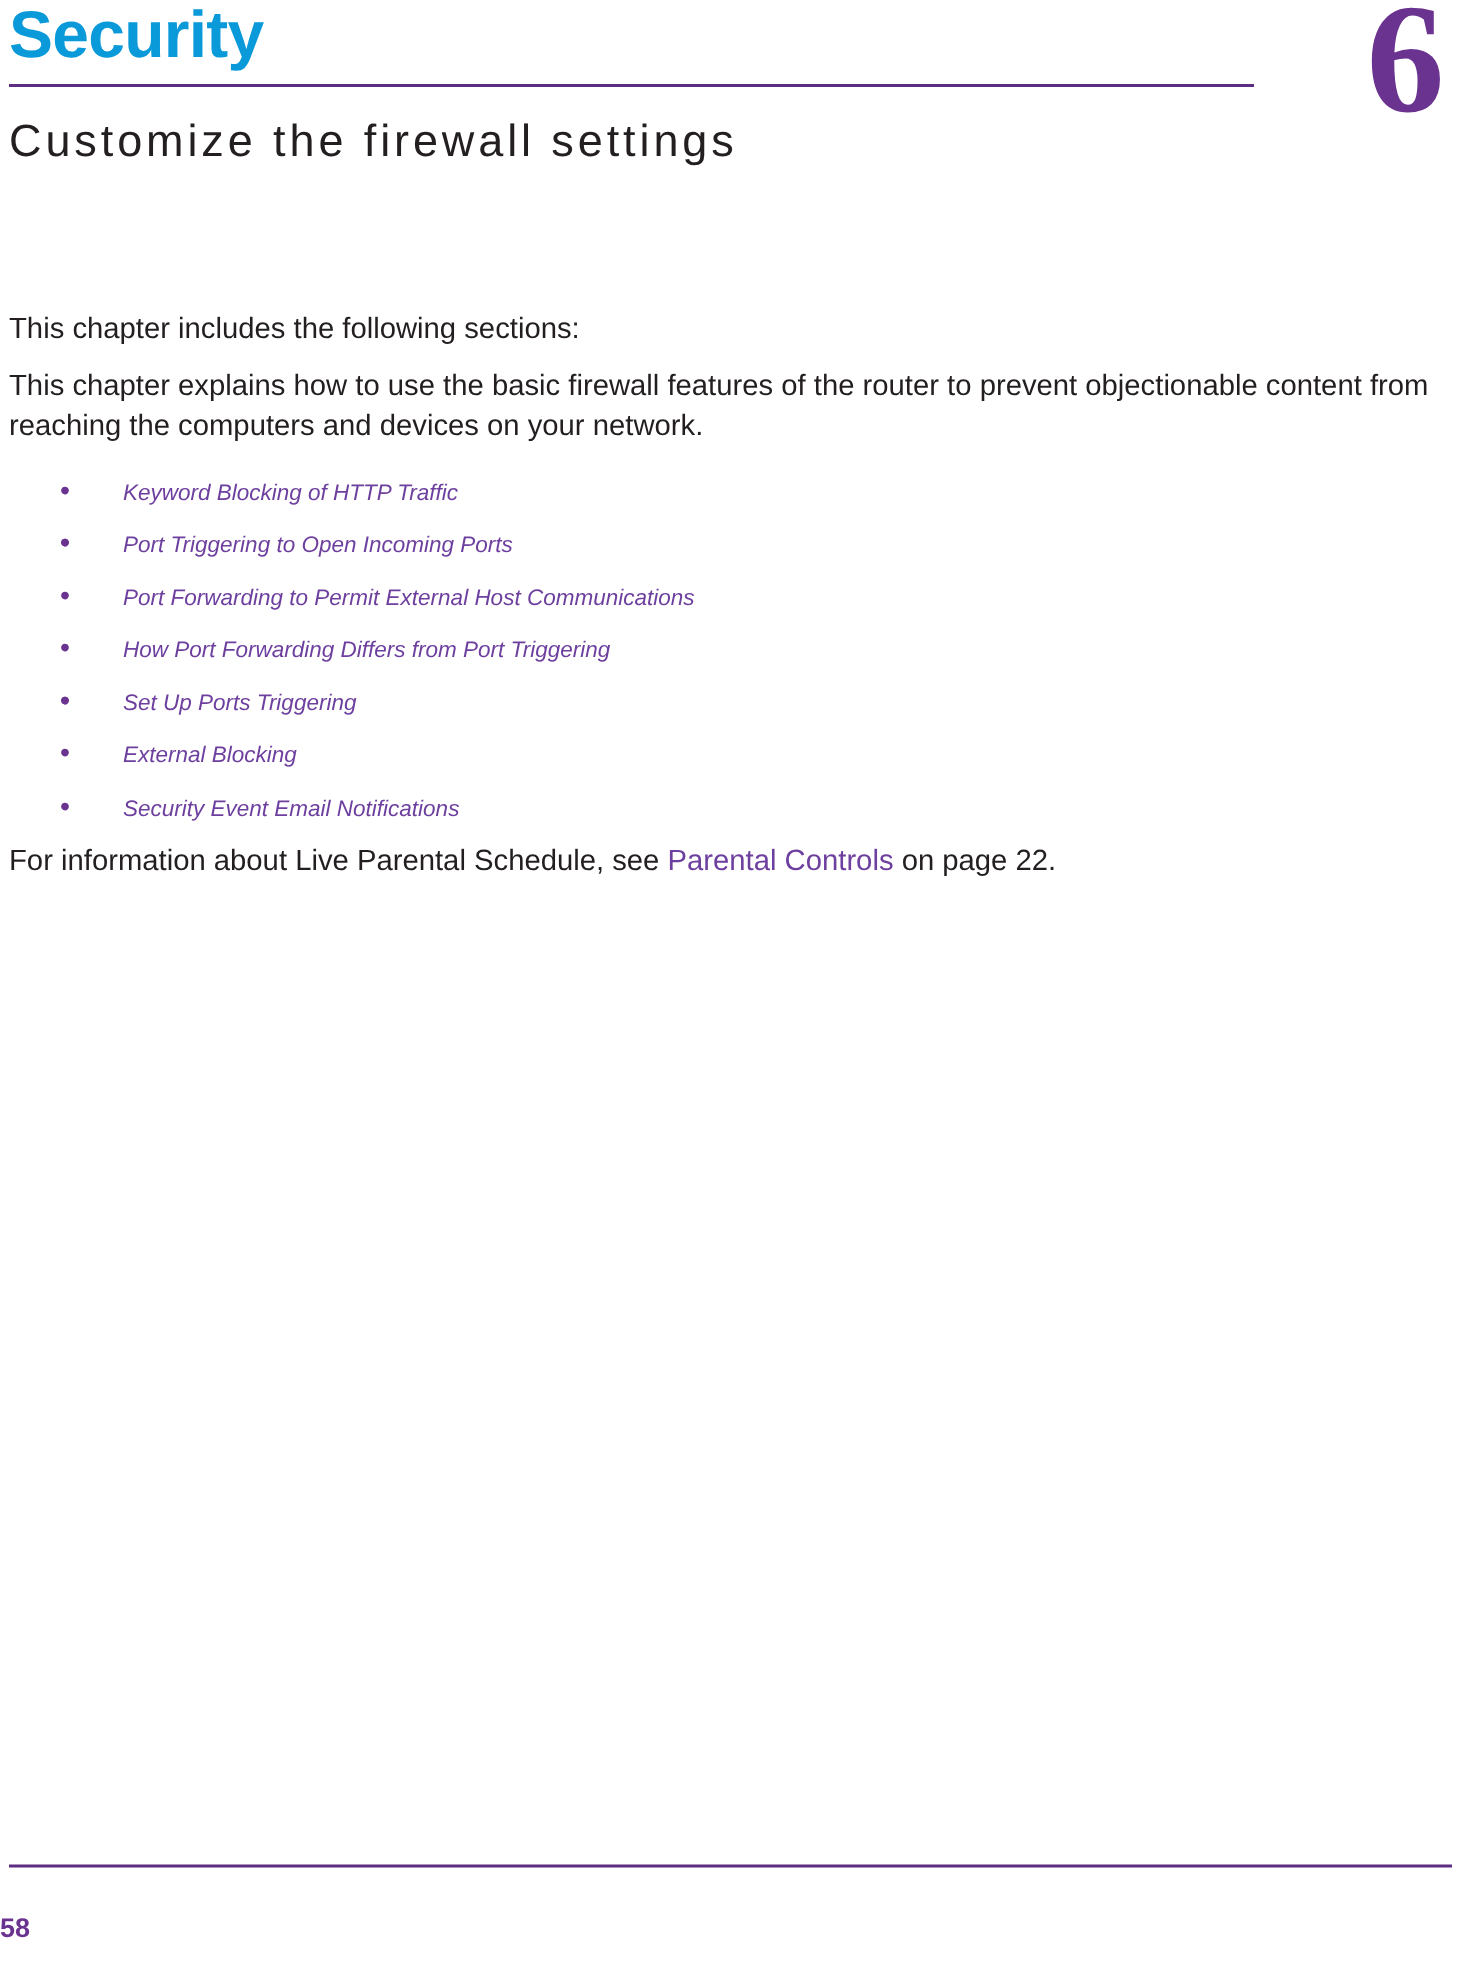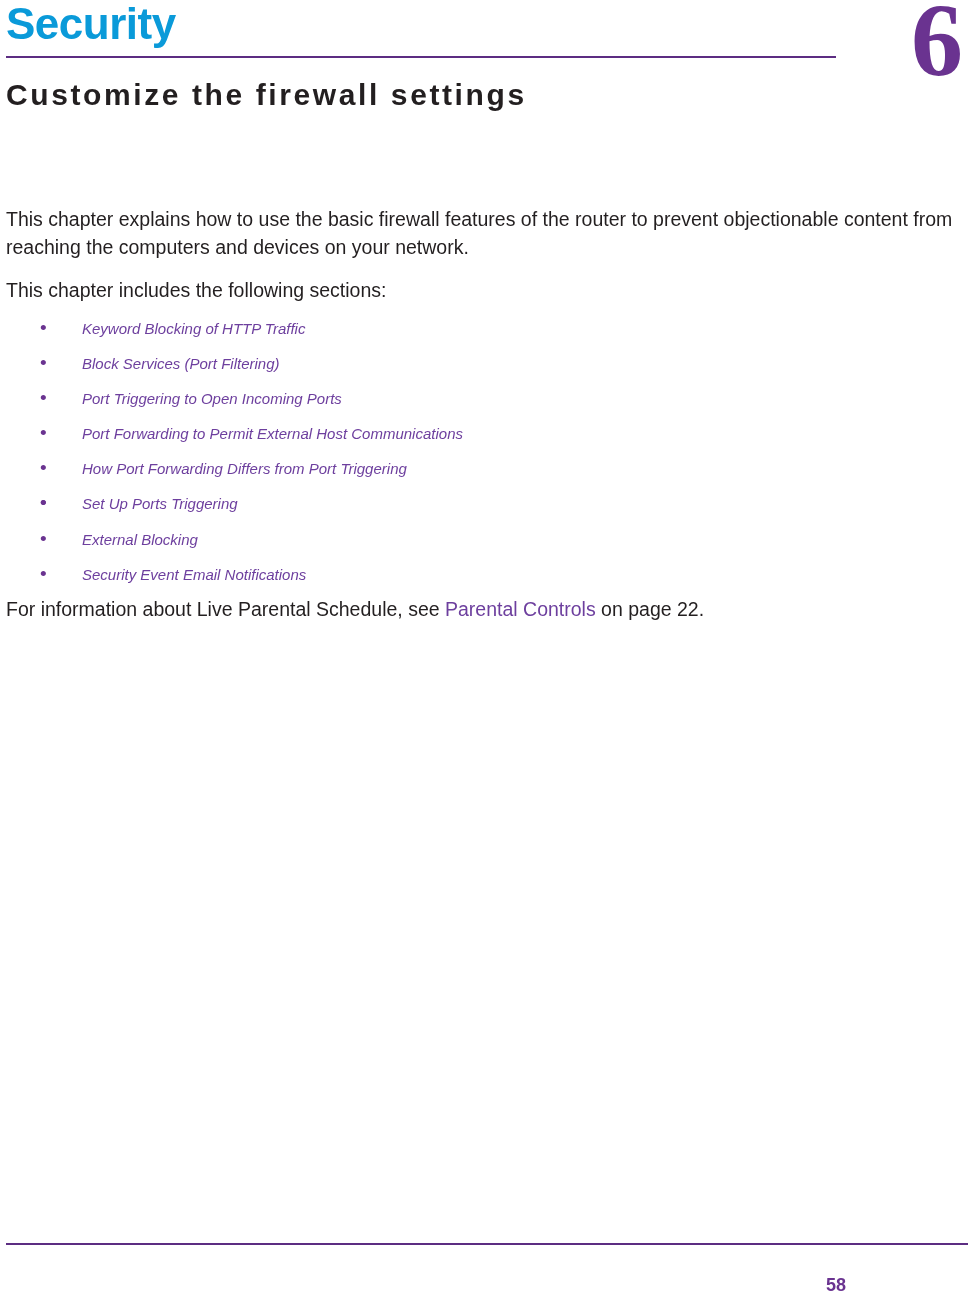"Customize the firewall settings" .chapter-subtitle { font-weight: bold -> normal }
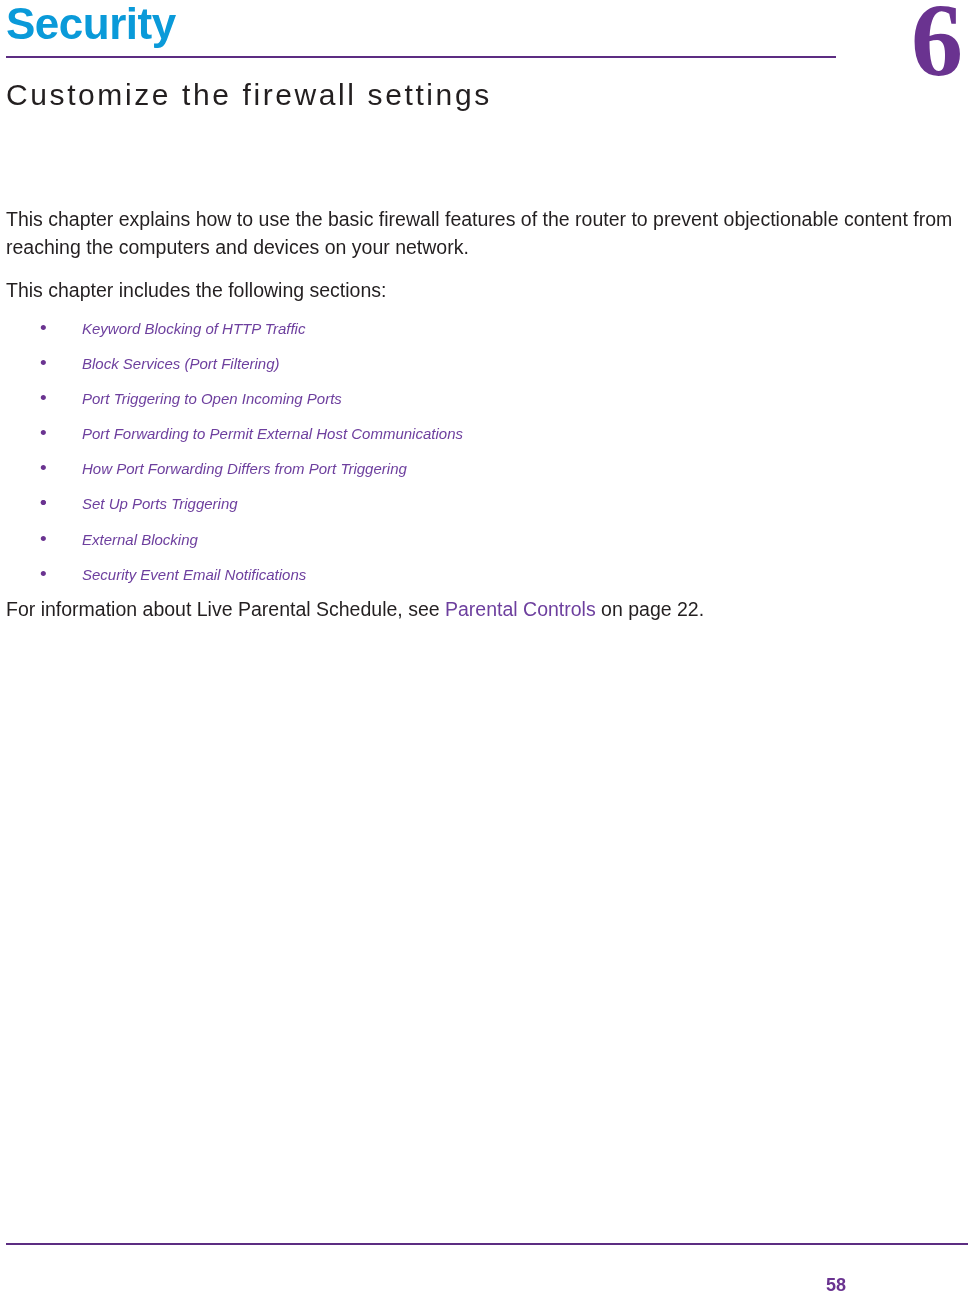"This chapter explains how to" p.body-text { order: before "This chapter includes the following" -> after "This chapter includes the following" }
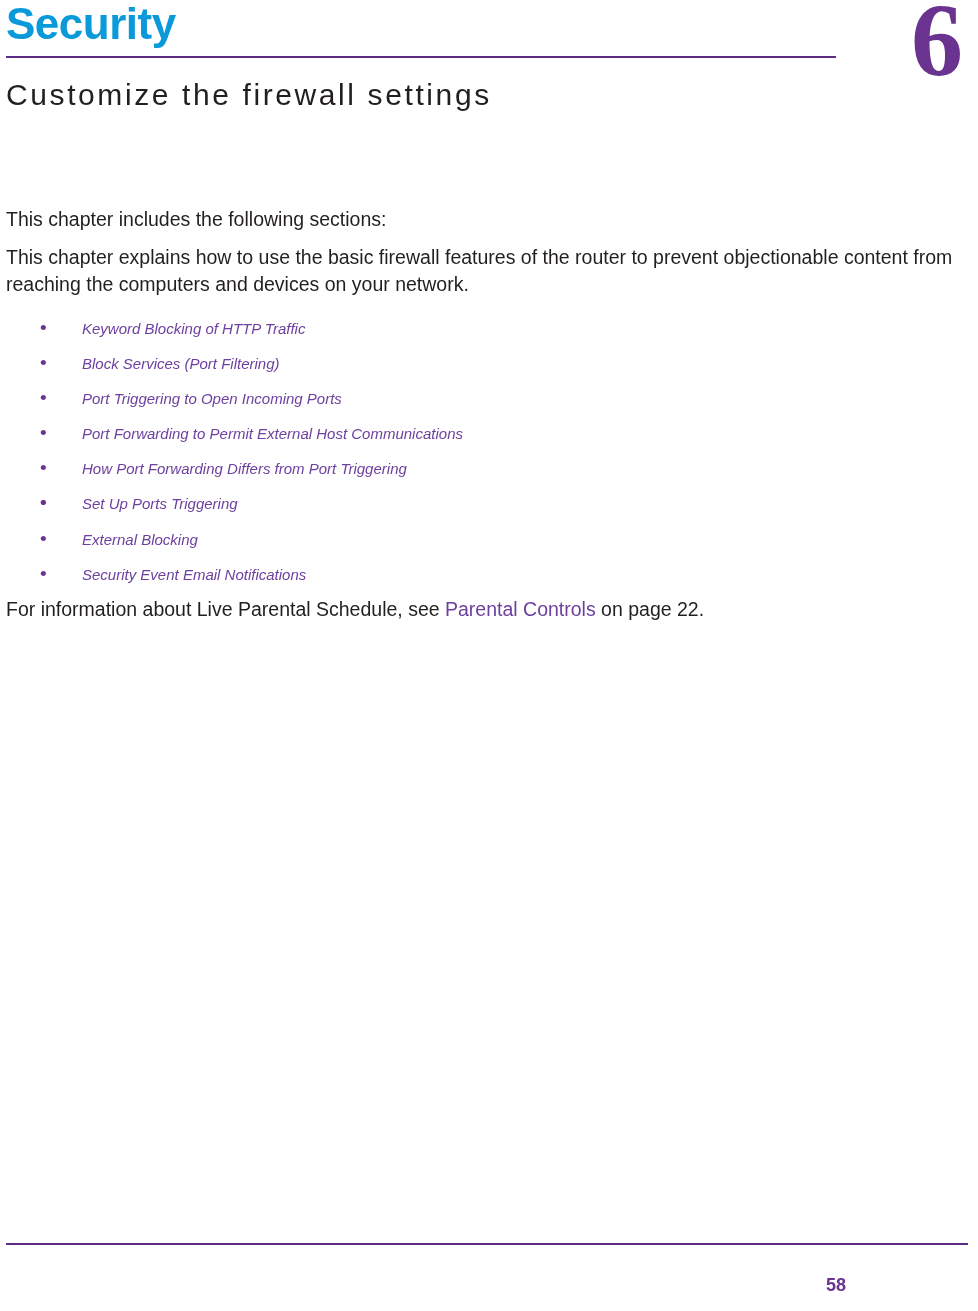"Block Services (Port Filtering)" a.toc-link { html: <a>Block Services (Port Filtering)</a> -> none }
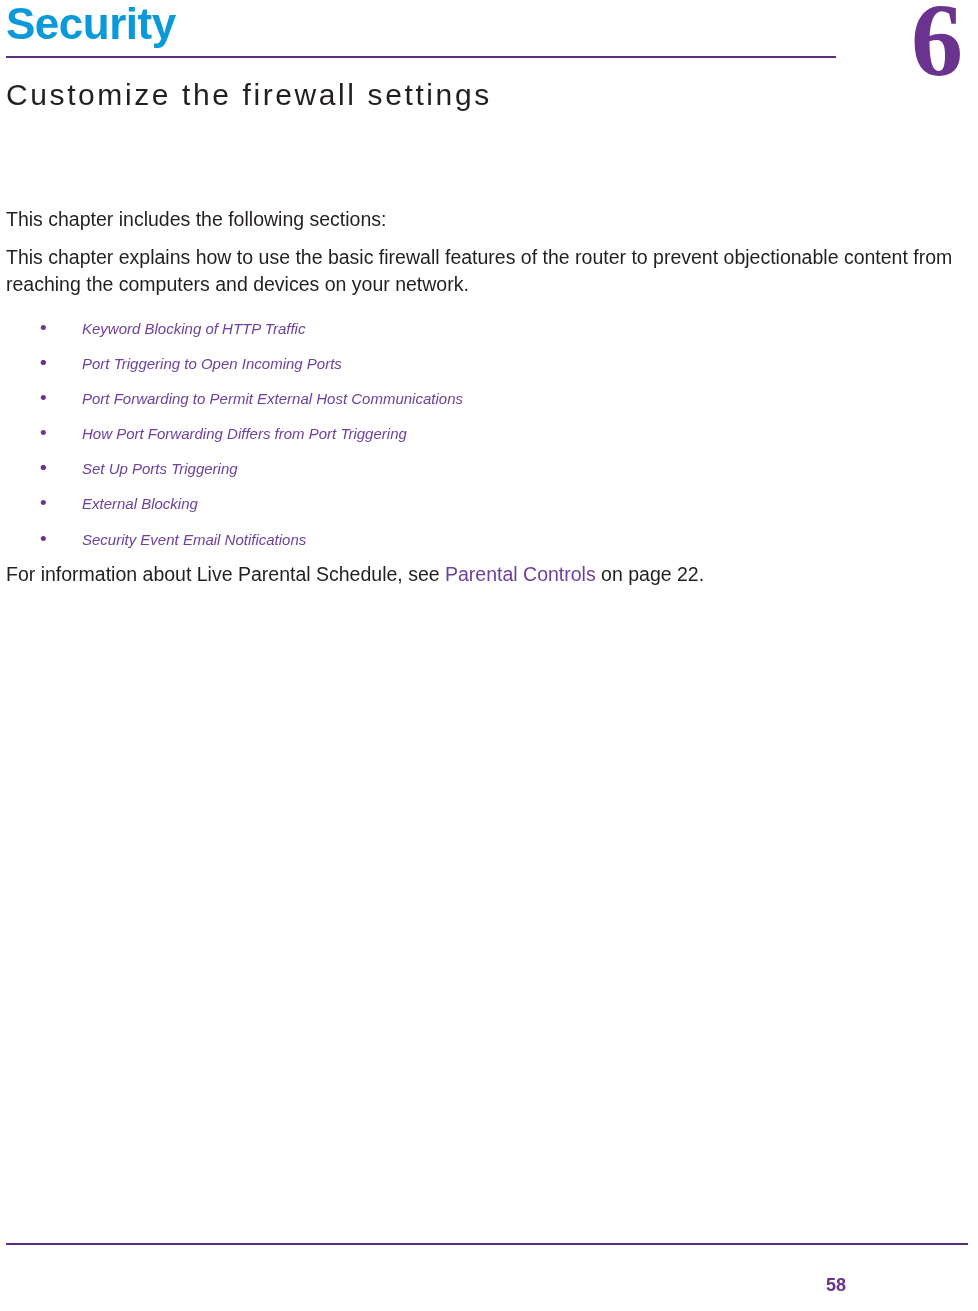"58" .page-number { text-align: right -> left }
